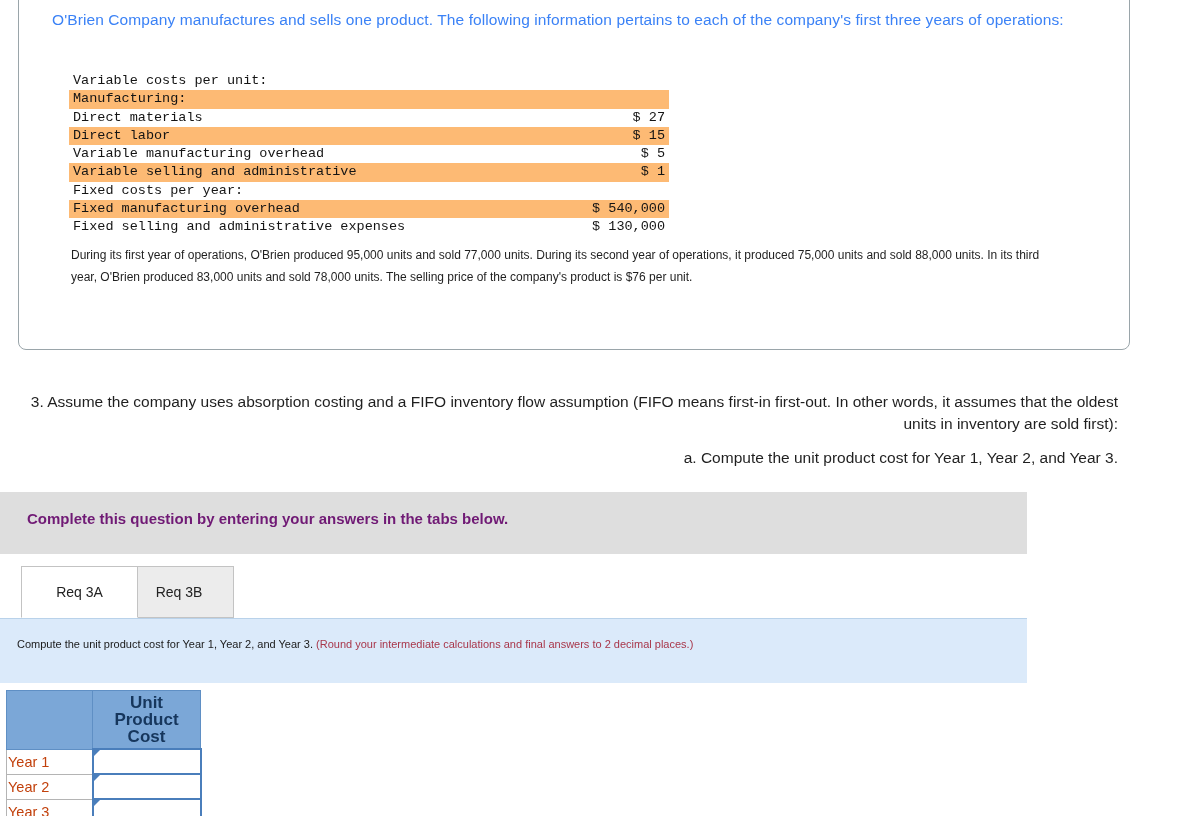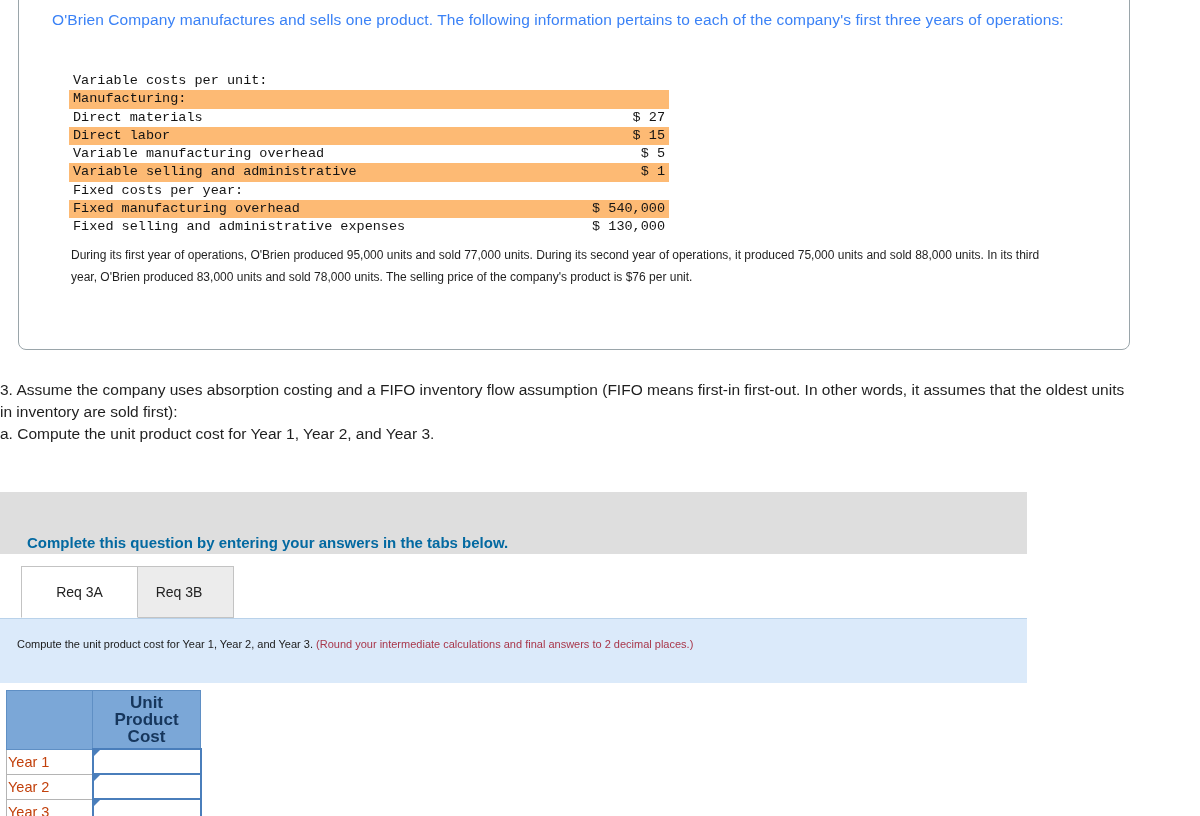"3. Assume the company uses" .requirement p { margin: 0 -> 12px; text-align: none -> right }
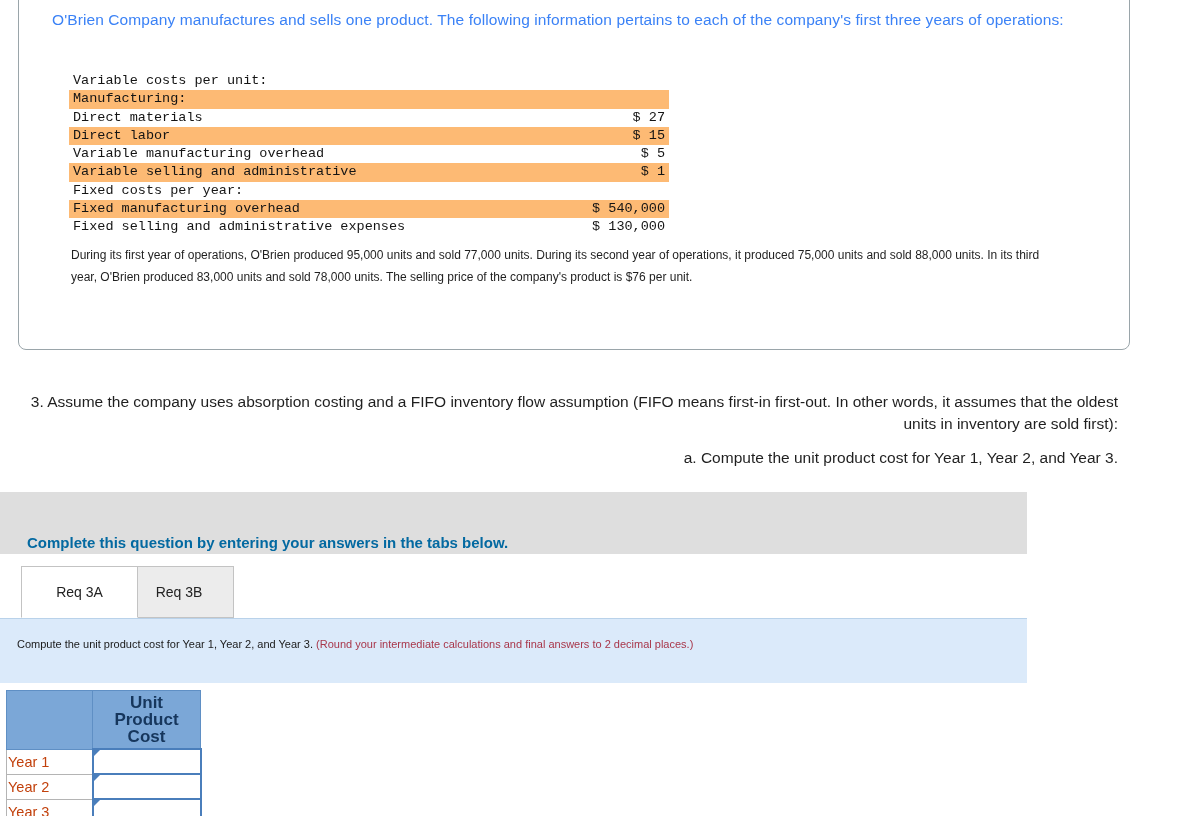"Complete this question by entering" .complete-bar-text { color: #0369a1 -> #701a75; margin-top: 24px -> none }
